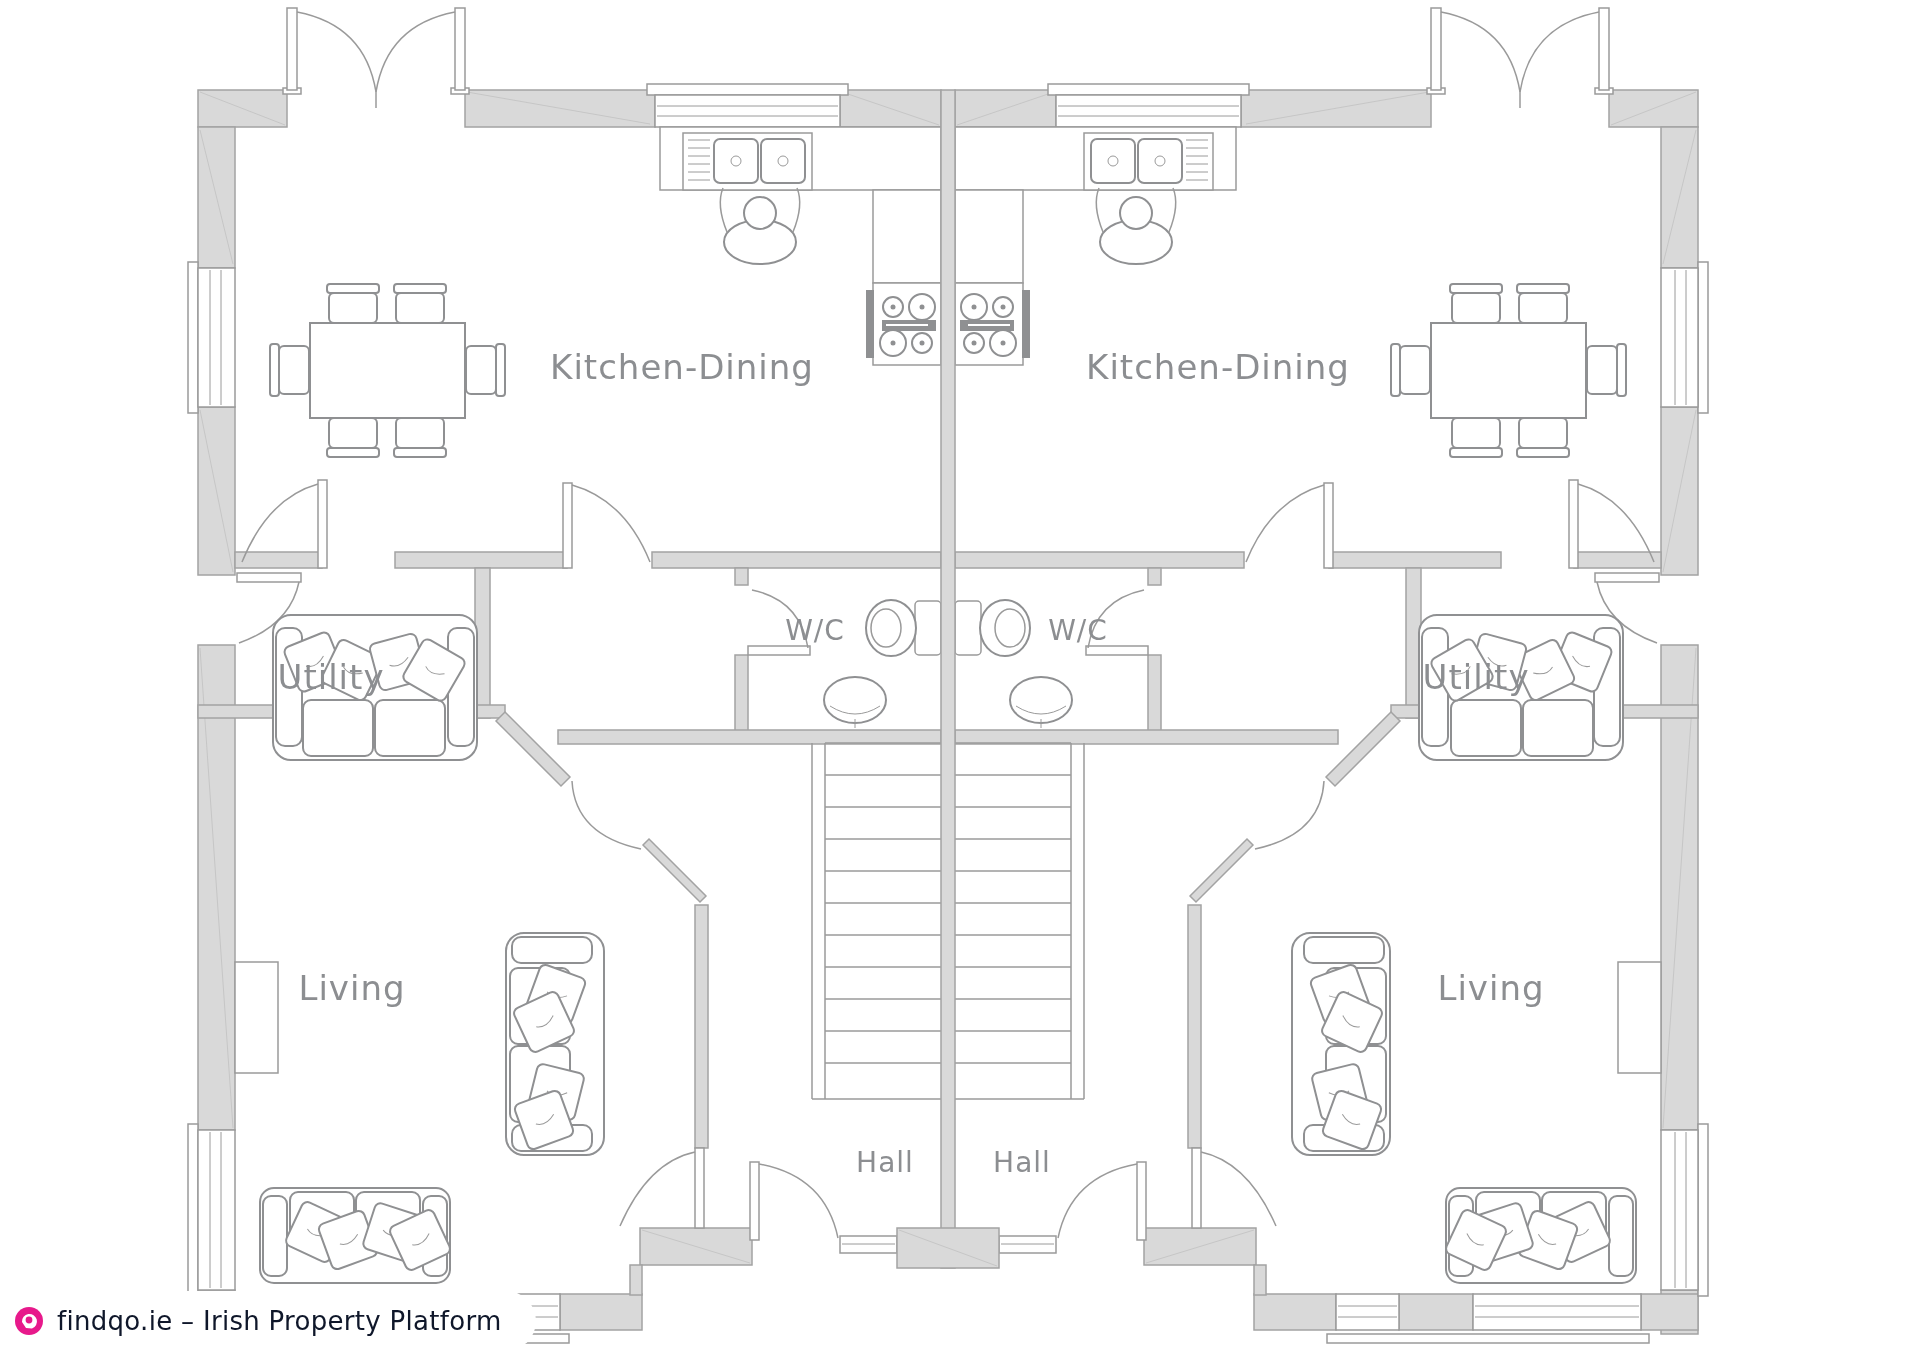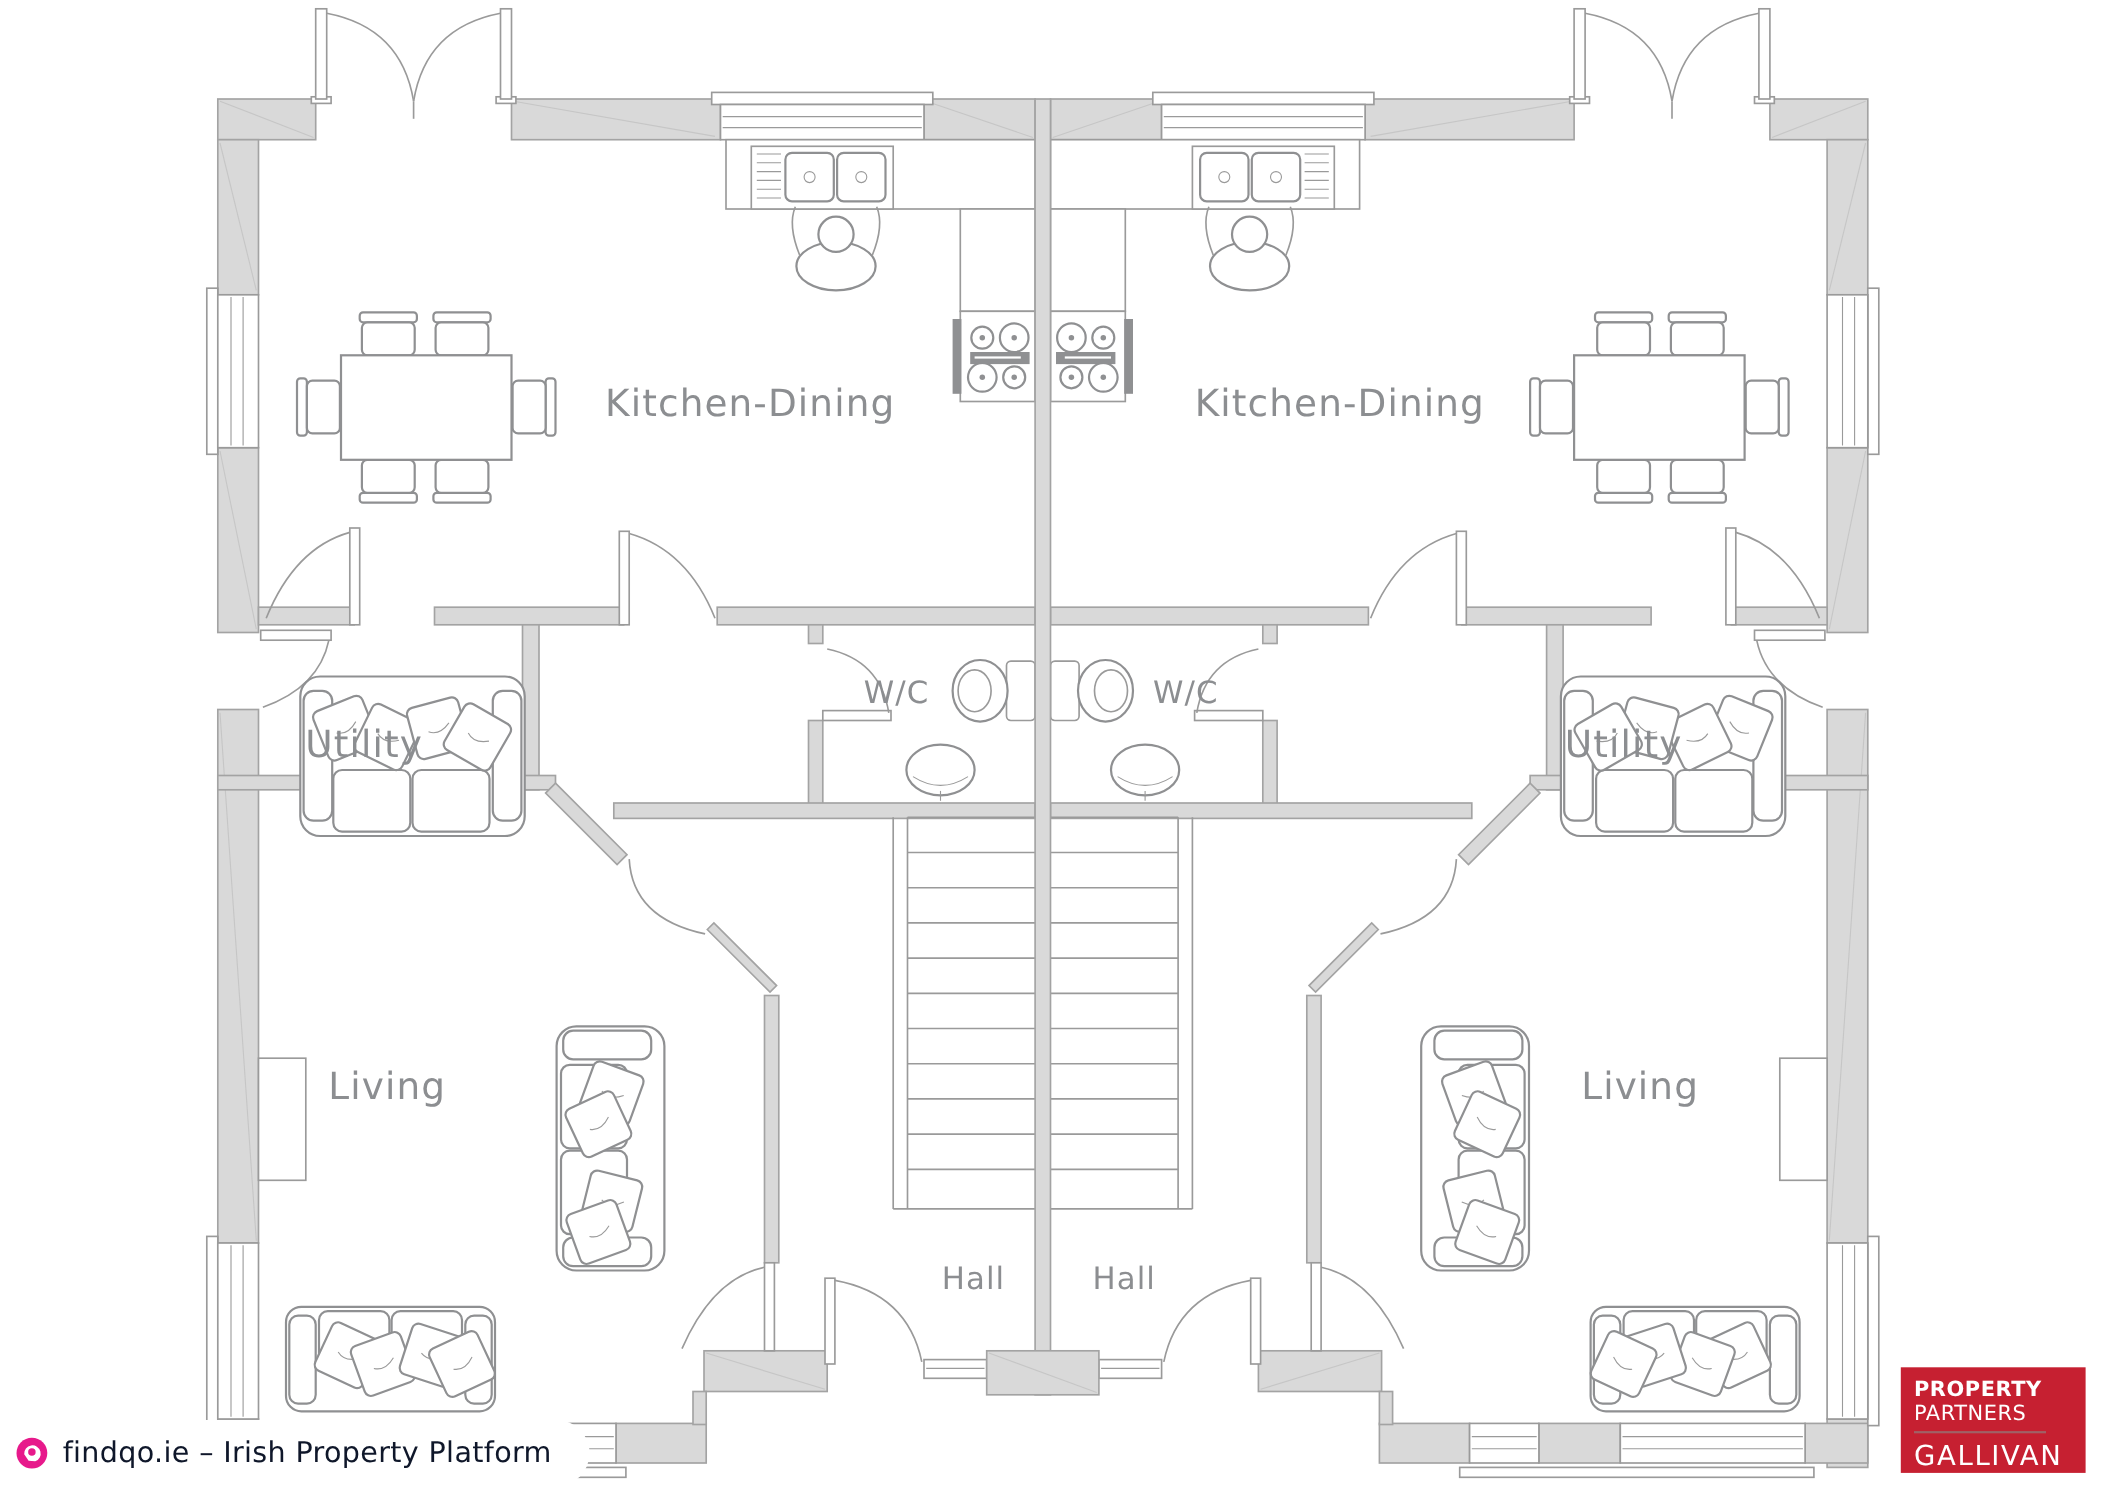"Kitchen-Dining" .stage { text-align: none -> right }
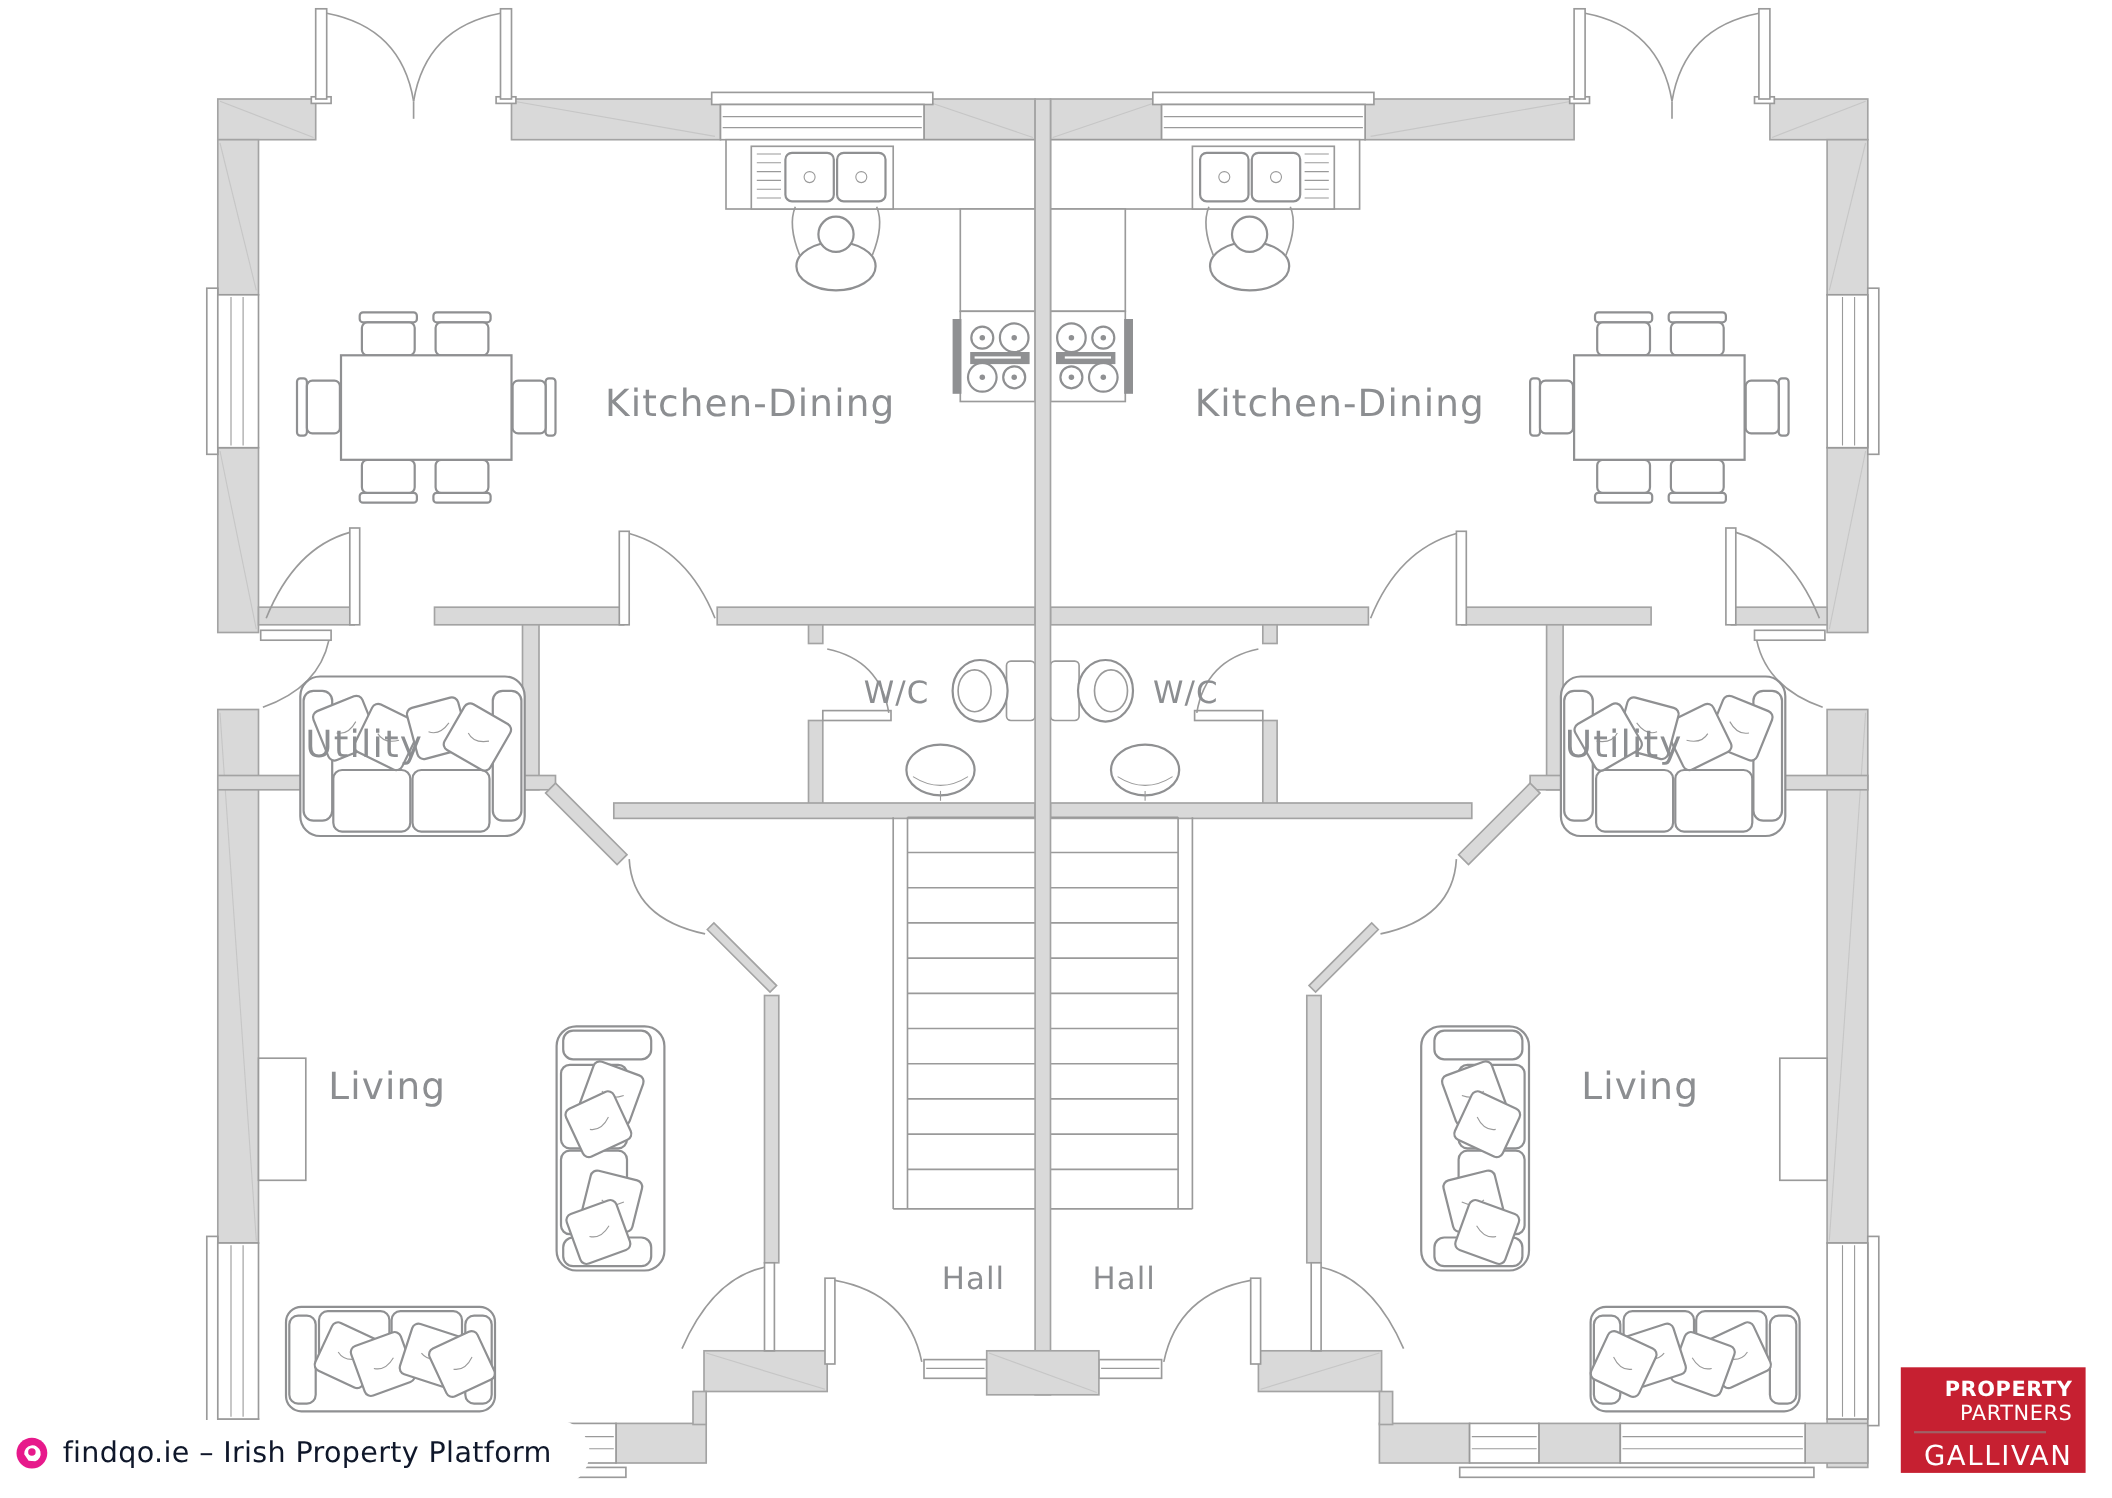"PROPERTY" div.agency-logo { html: <div> <div>PROPERTY</div> <div>PARTNERS</div> <div></div> <div>GALLIVAN</div> </div> -> none }
